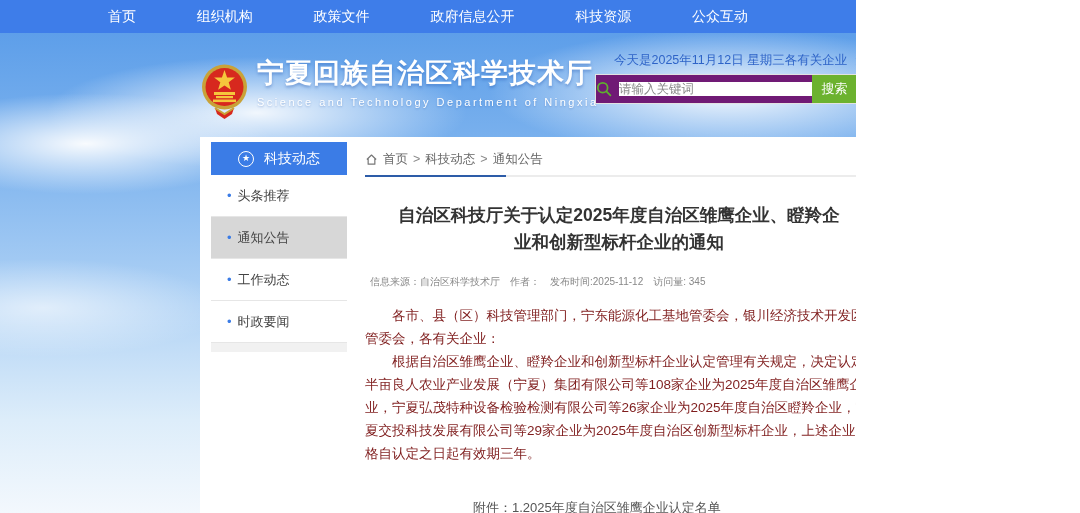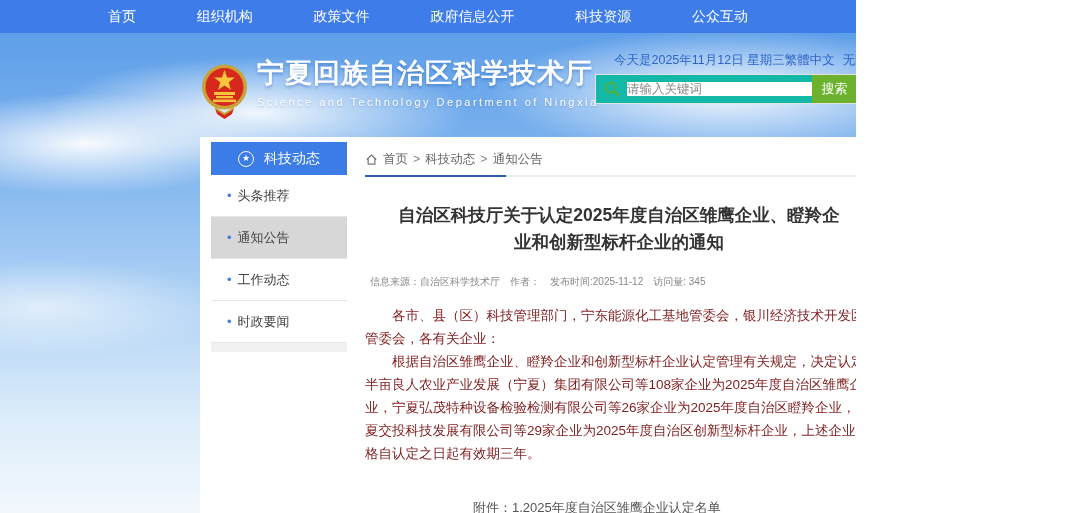"繁體中文" span.quick-link { text: 繁體中文 -> 各有关企业 }
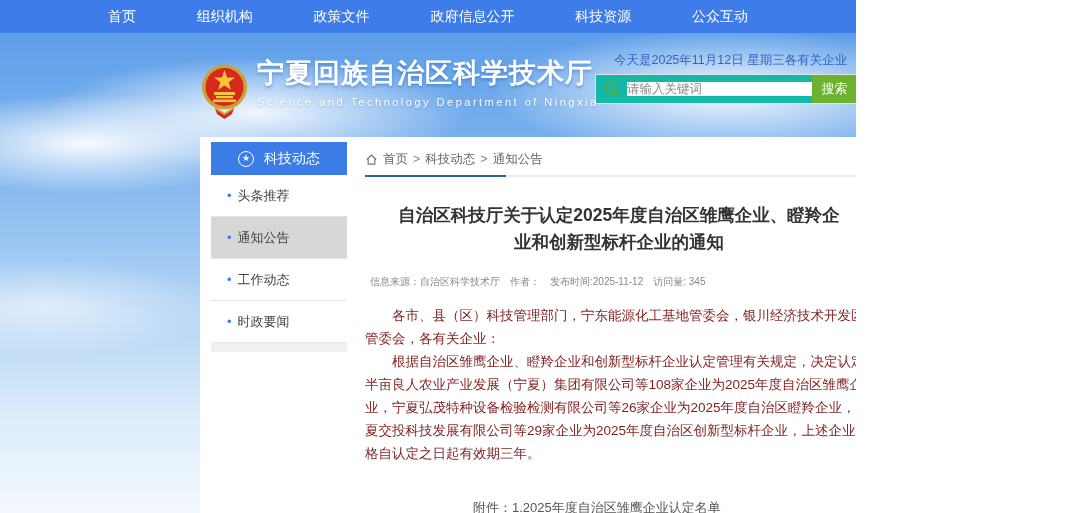"请输入关键词" .search-input-wrap { background: #14b8a6 -> #701a75; padding-left: 8px -> none }
